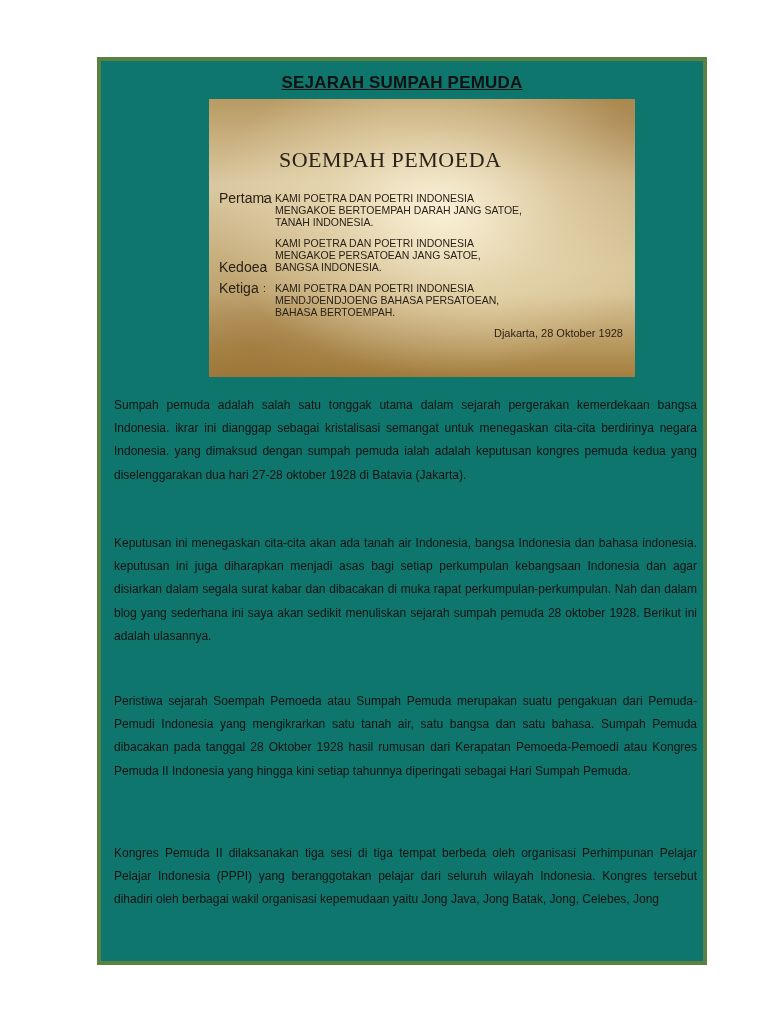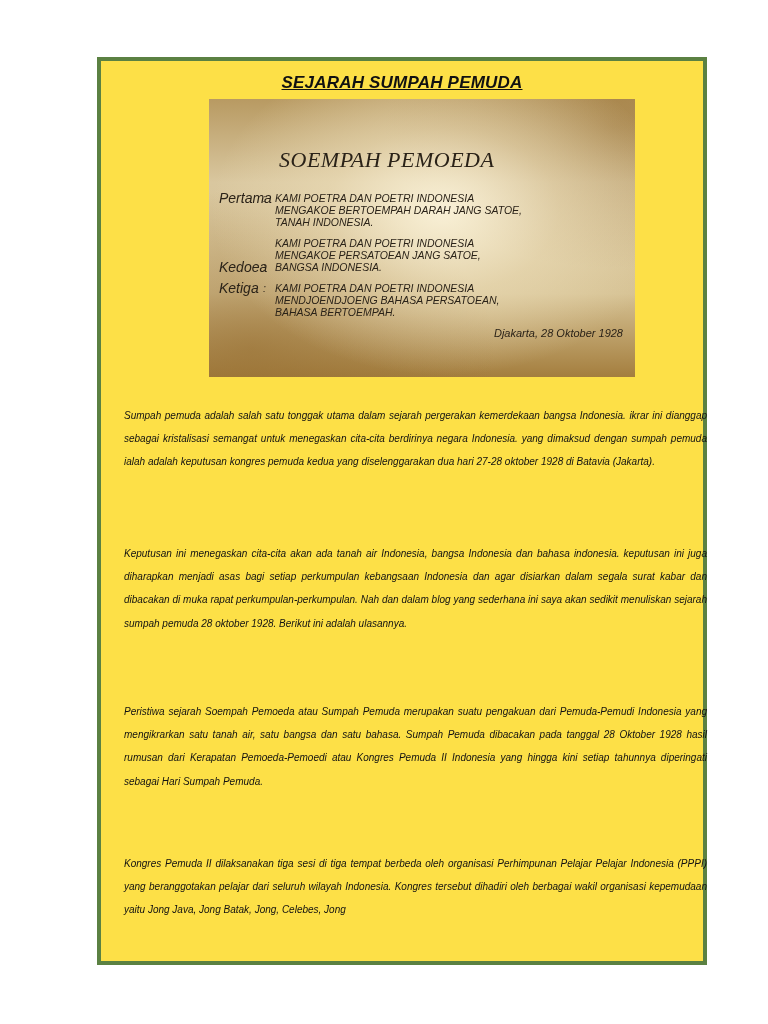"SEJARAH SUMPAH PEMUDA" .page-frame { background: #fde047 -> #0f766e; font-style: italic -> none }
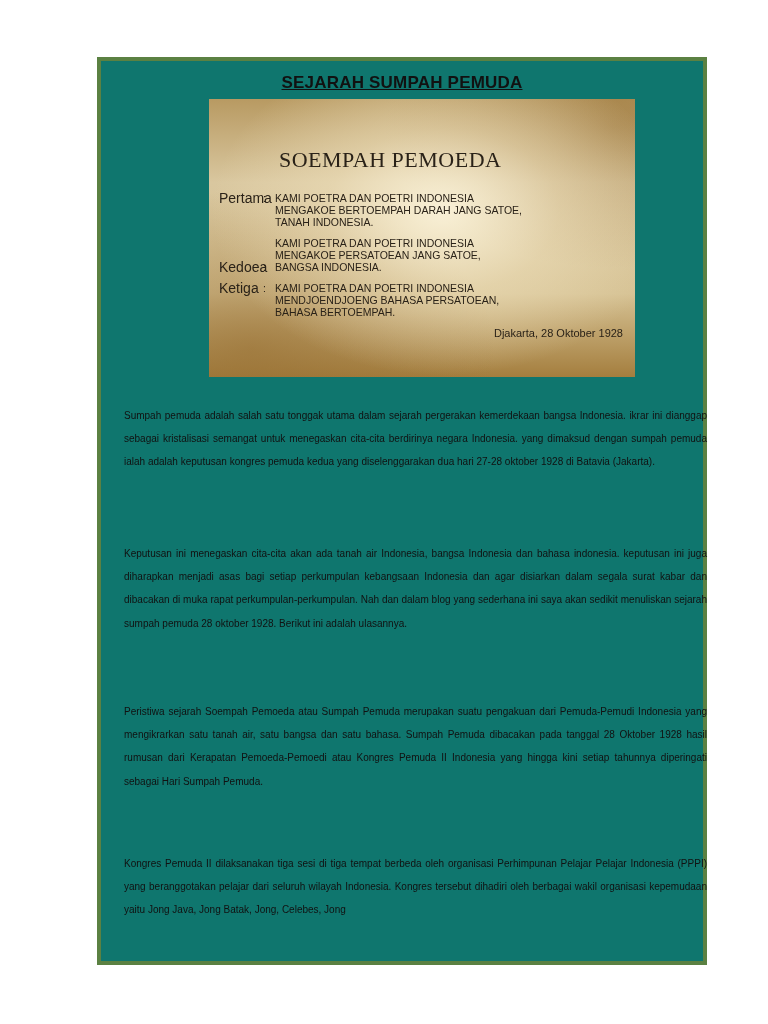"Sumpah pemuda adalah salah satu" .body-text { font-size: 10px -> 12px; margin: 12px -> 2px }
